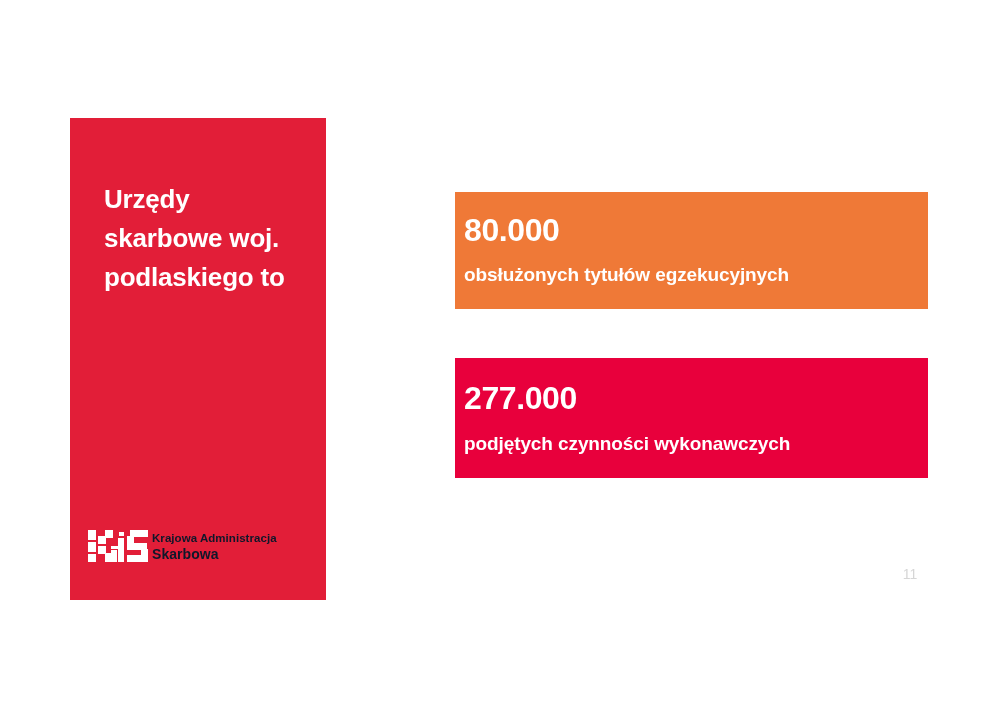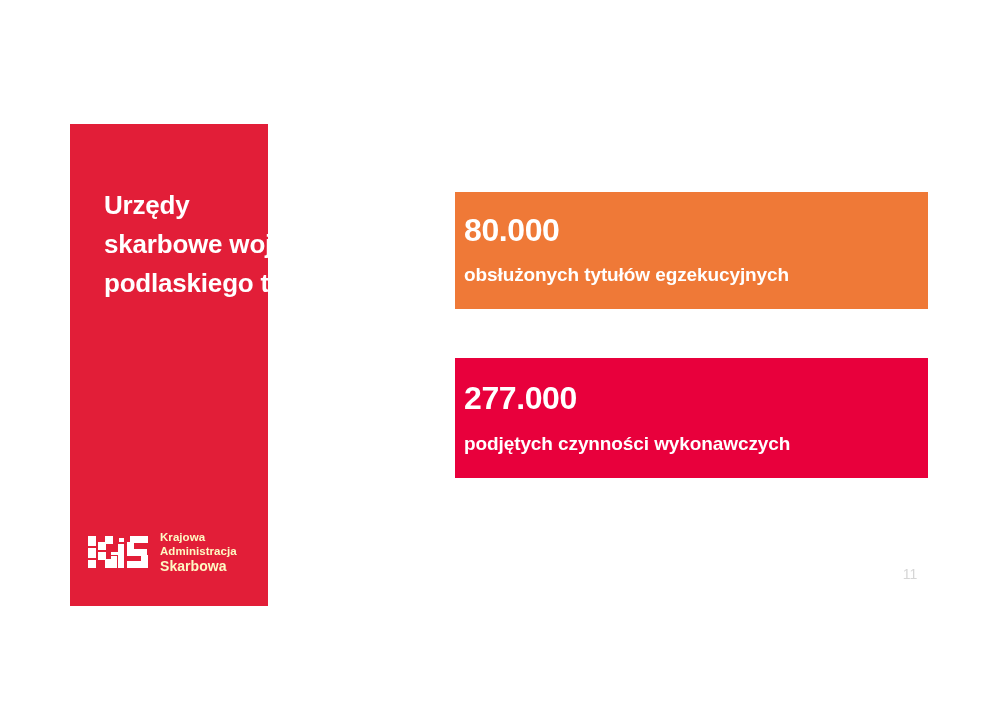"Urzędy skarbowe woj. podlaskiego to" .left-panel { top: 124px -> 118px; width: 198px -> 256px }
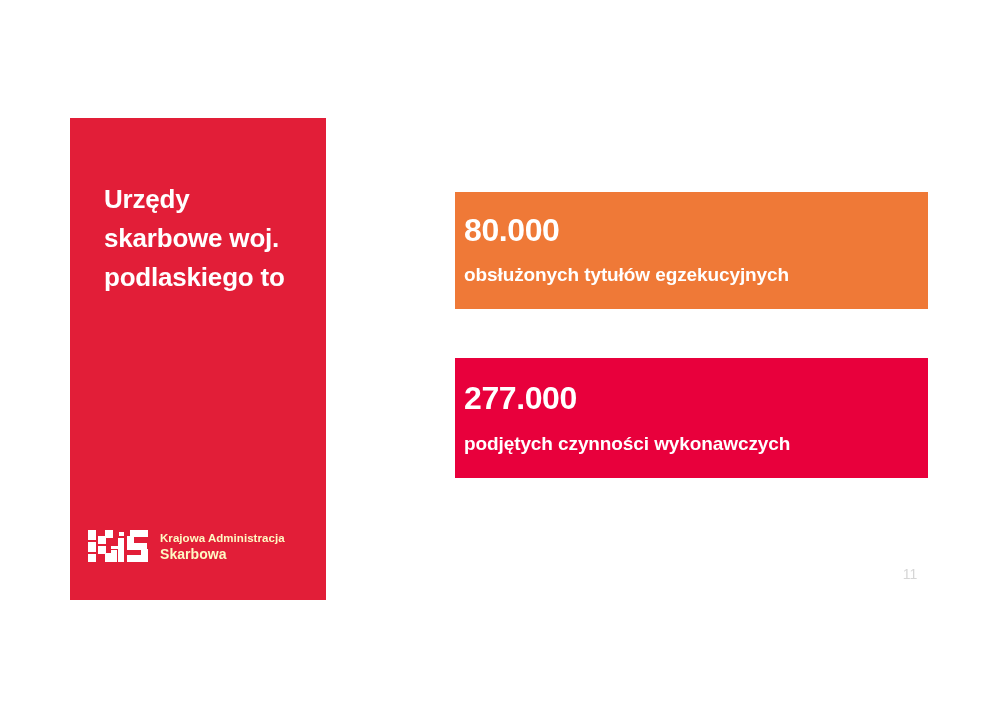"Krajowa Administracja" .logo-text { color: #fef9c3 -> #0f172a; margin-left: 8px -> none }
